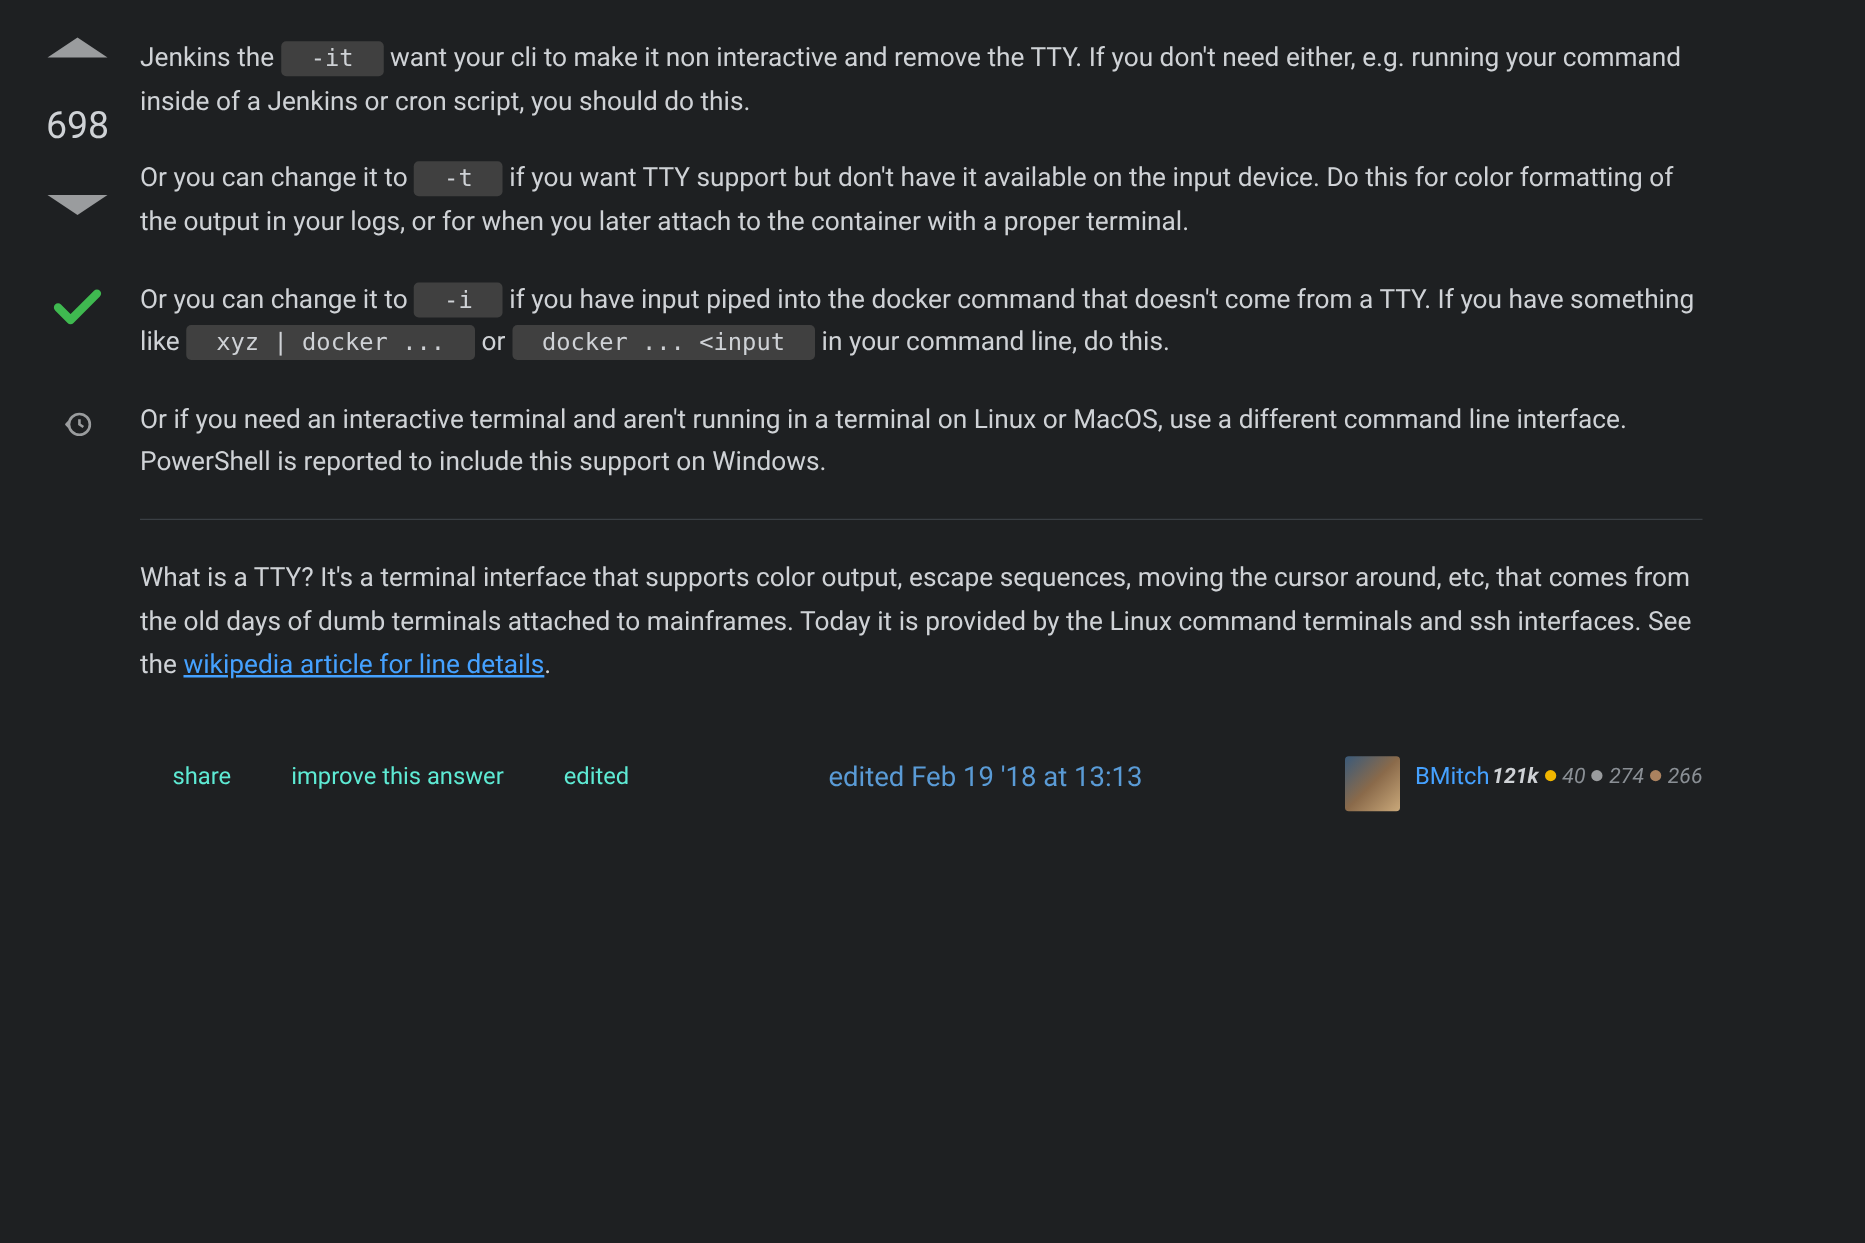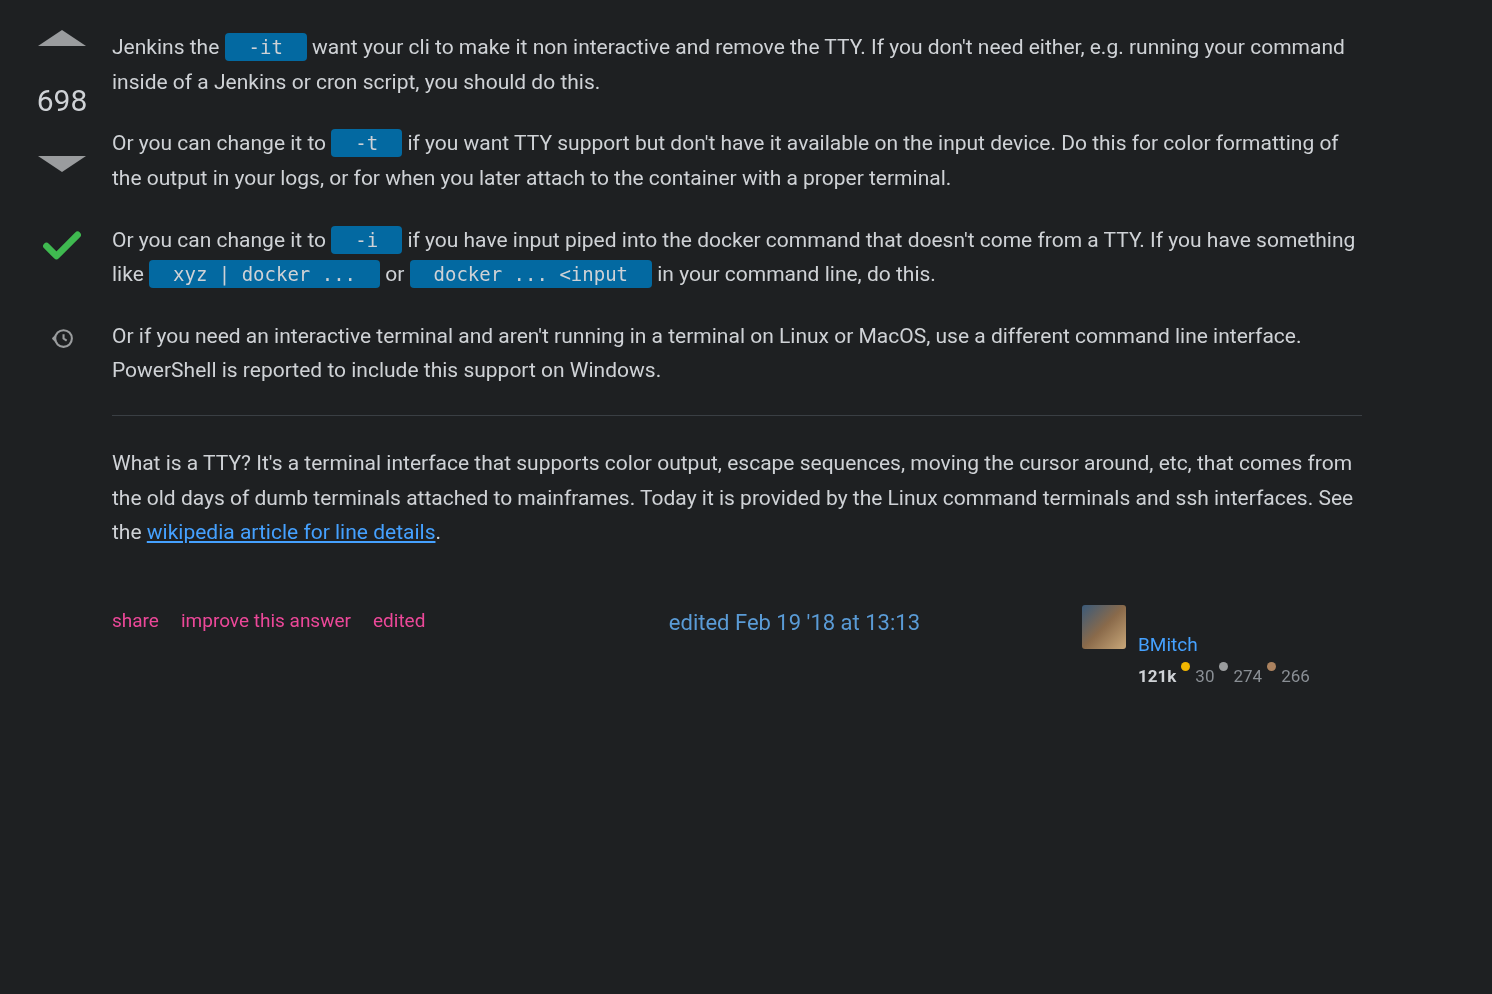"-it" code { background: #0369a1 -> #404040 }
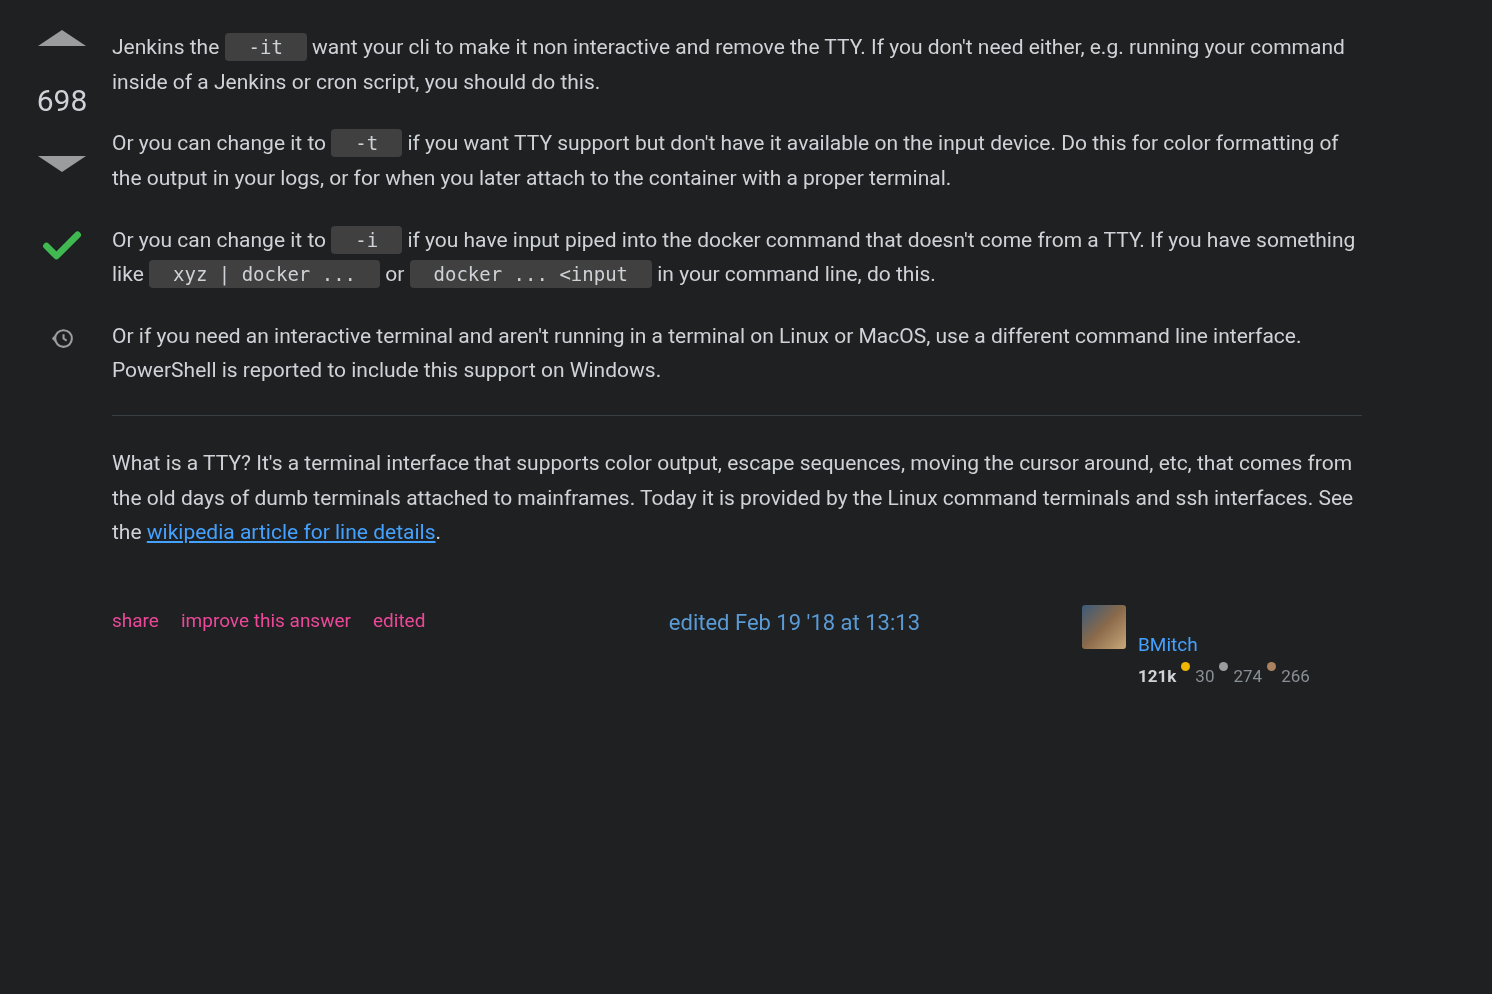"share" .action-link { color: #ec4899 -> #5eead4; margin-left: none -> 26px }
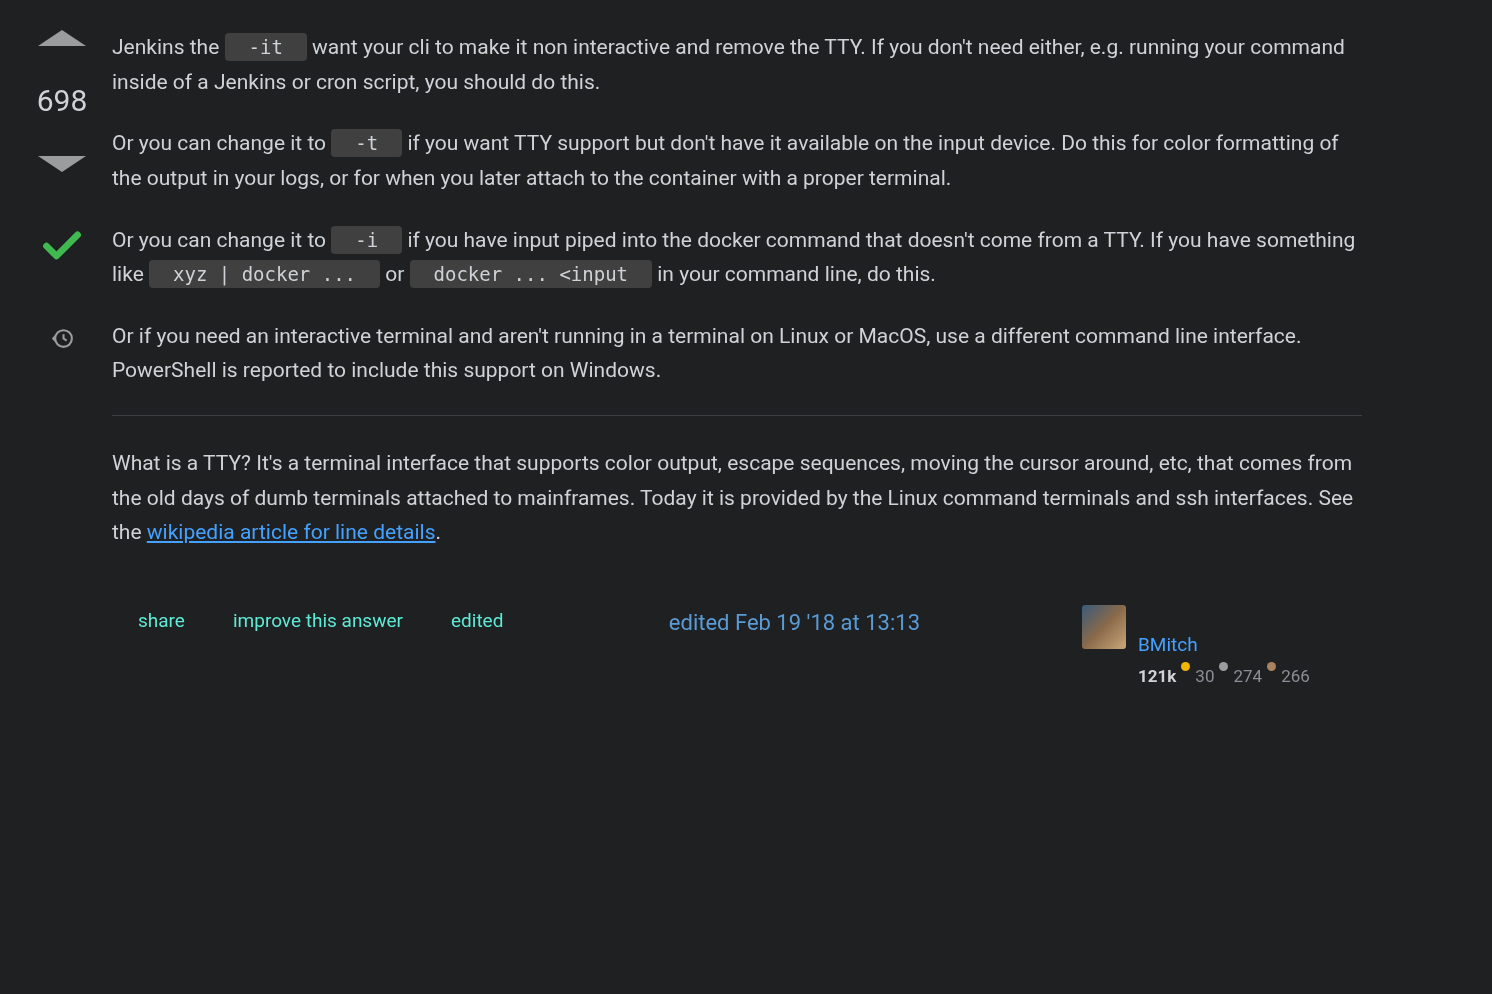"BMitch" .user-details { flex-direction: column -> row; margin-top: 24px -> none }
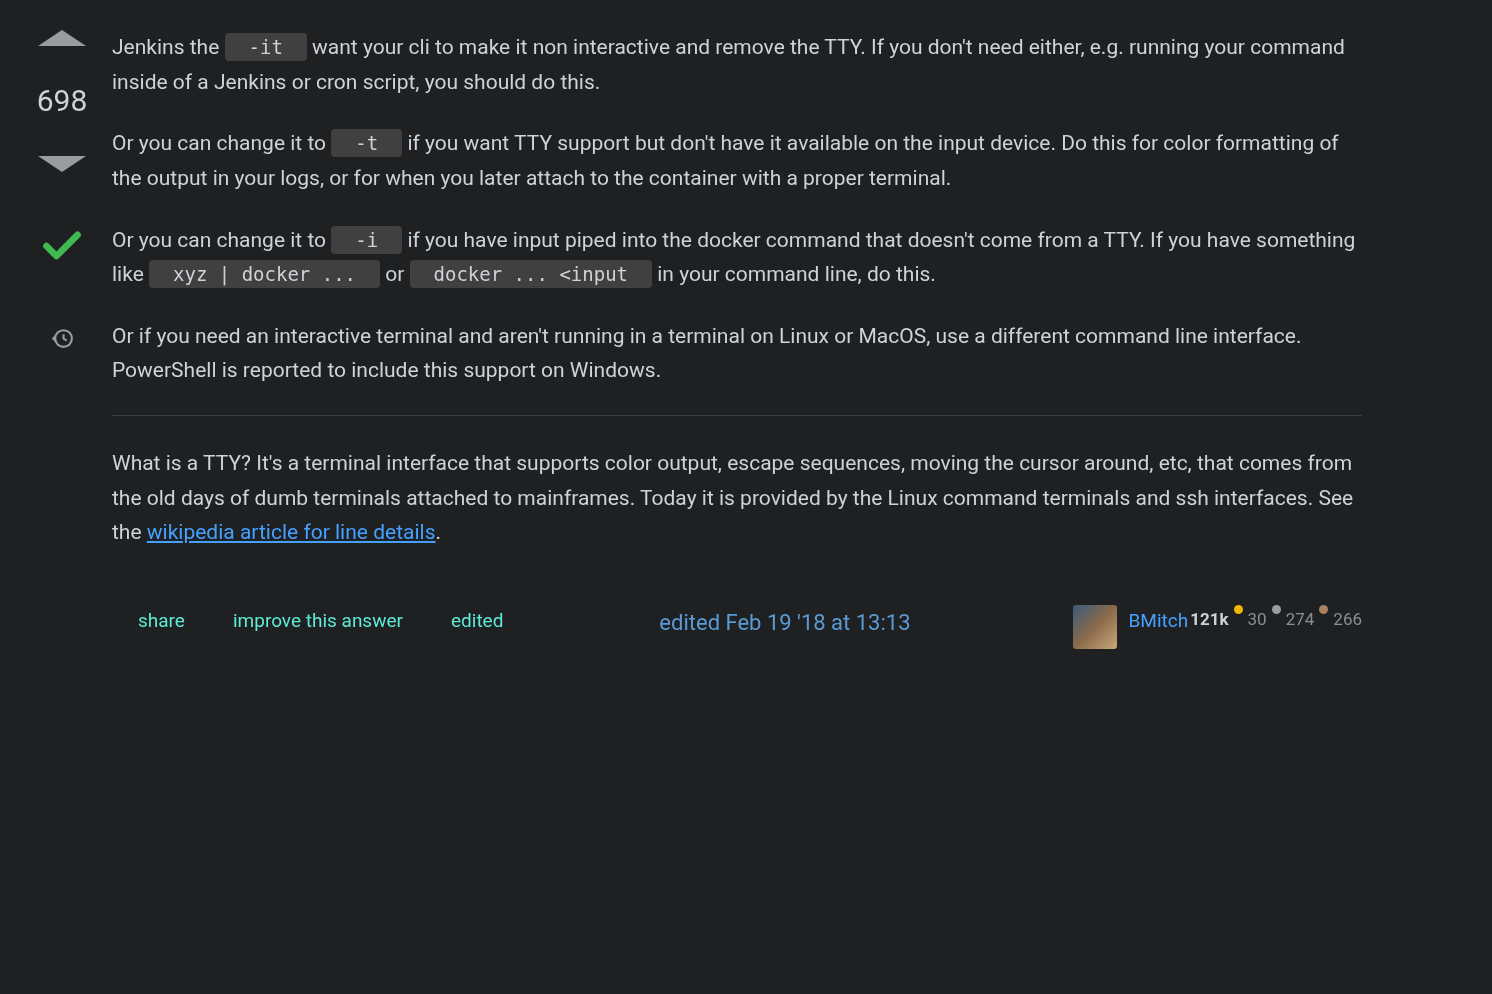"121k" .rep-line { align-items: flex-start -> center; font-style: none -> italic }
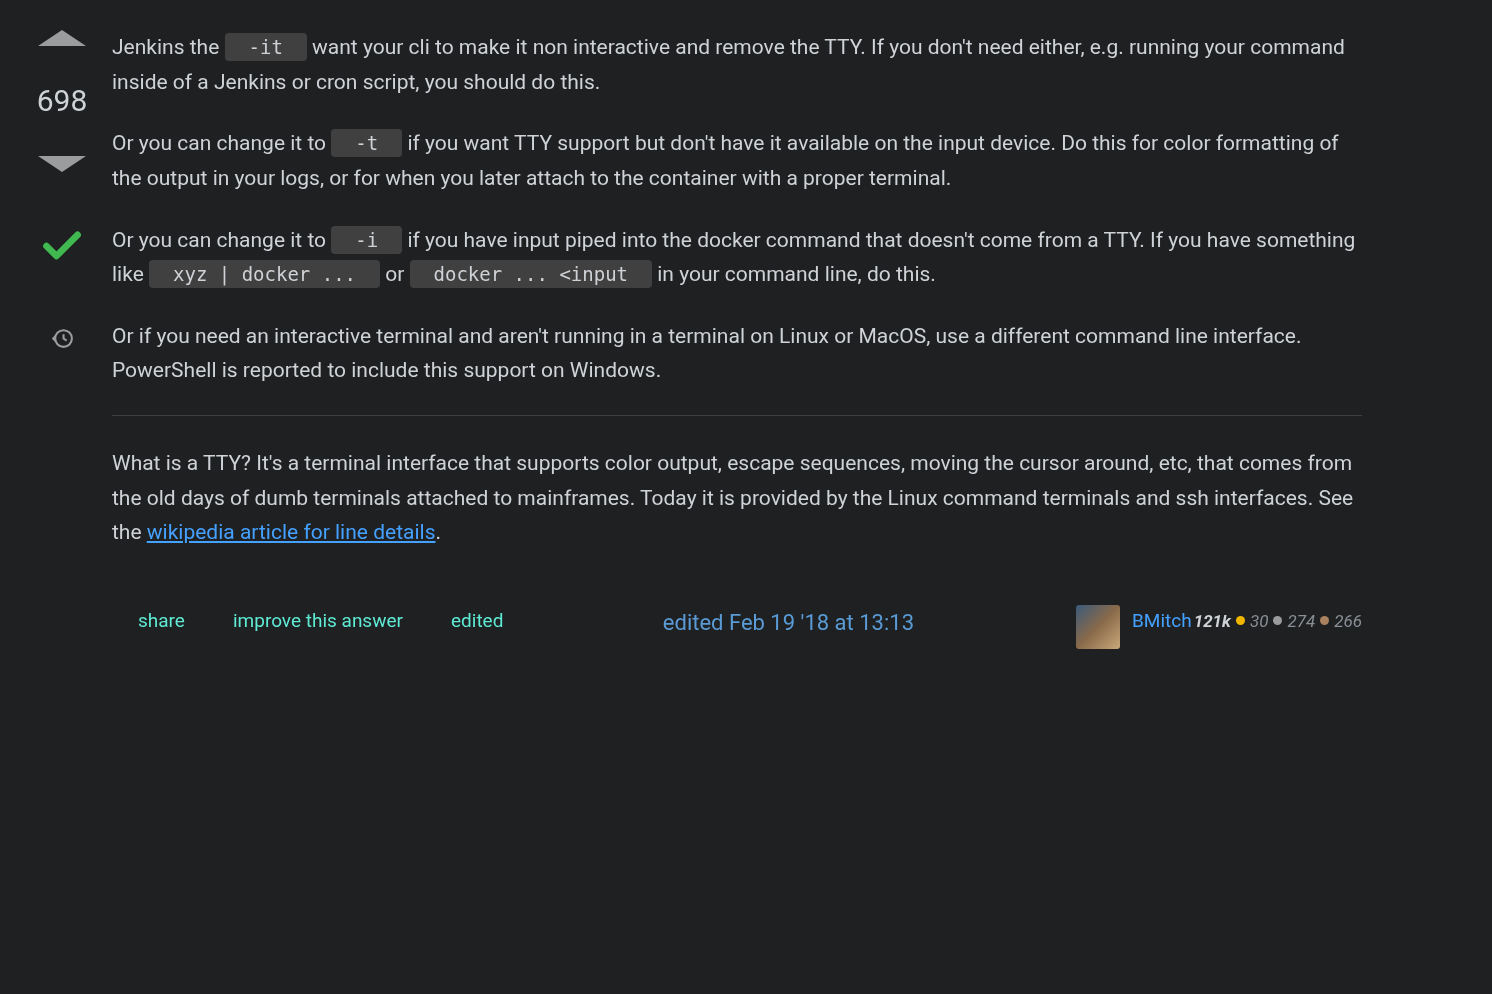"30" span.badge-num { text: 30 -> 40 }
